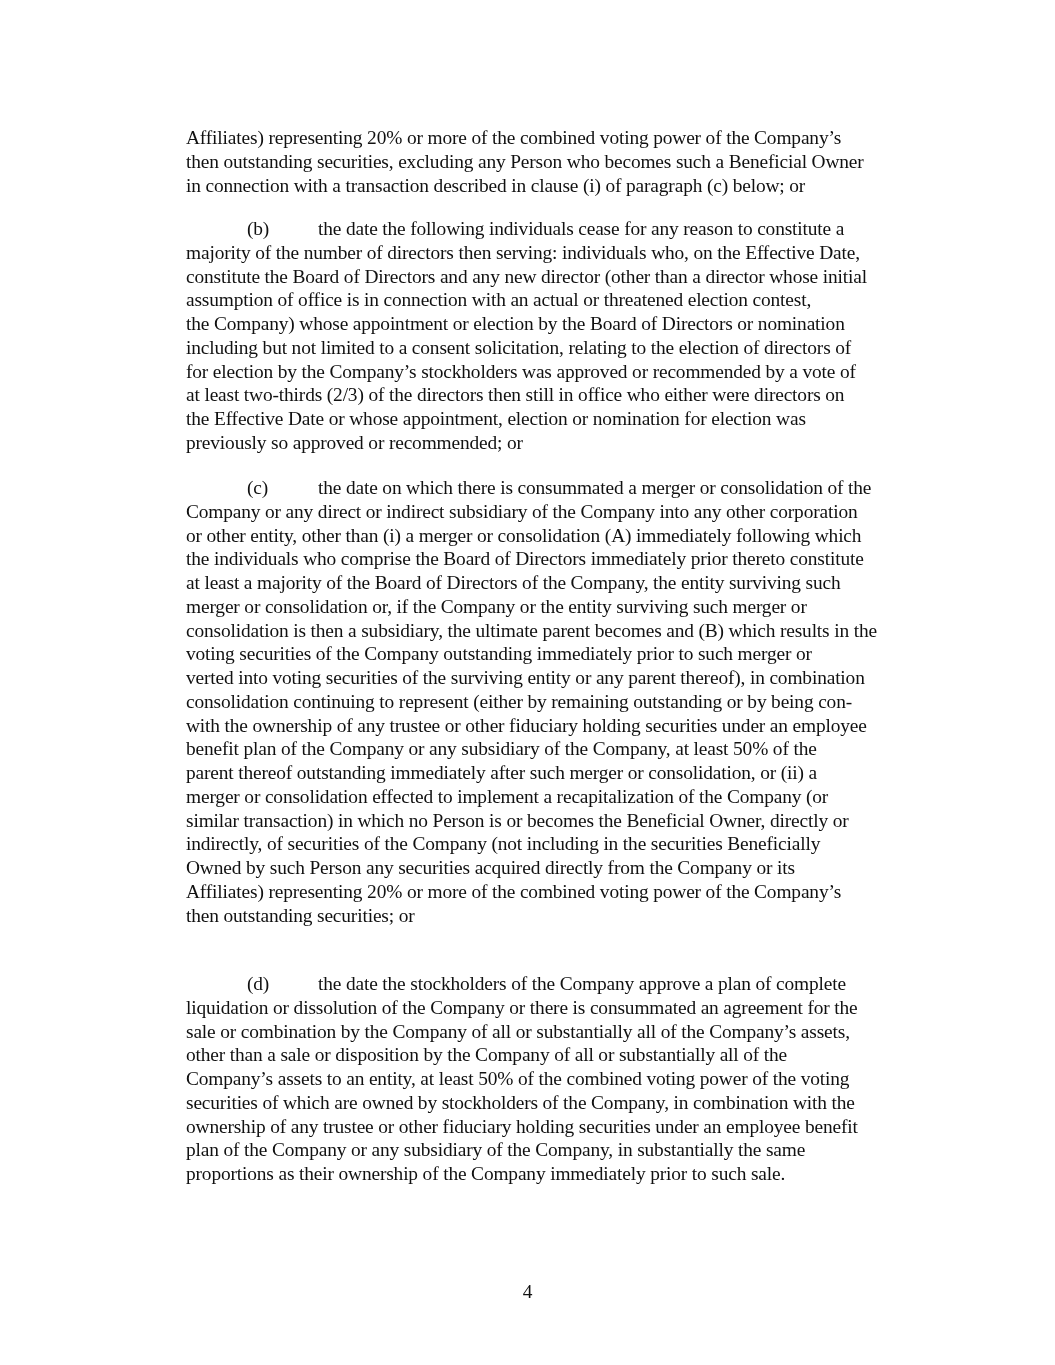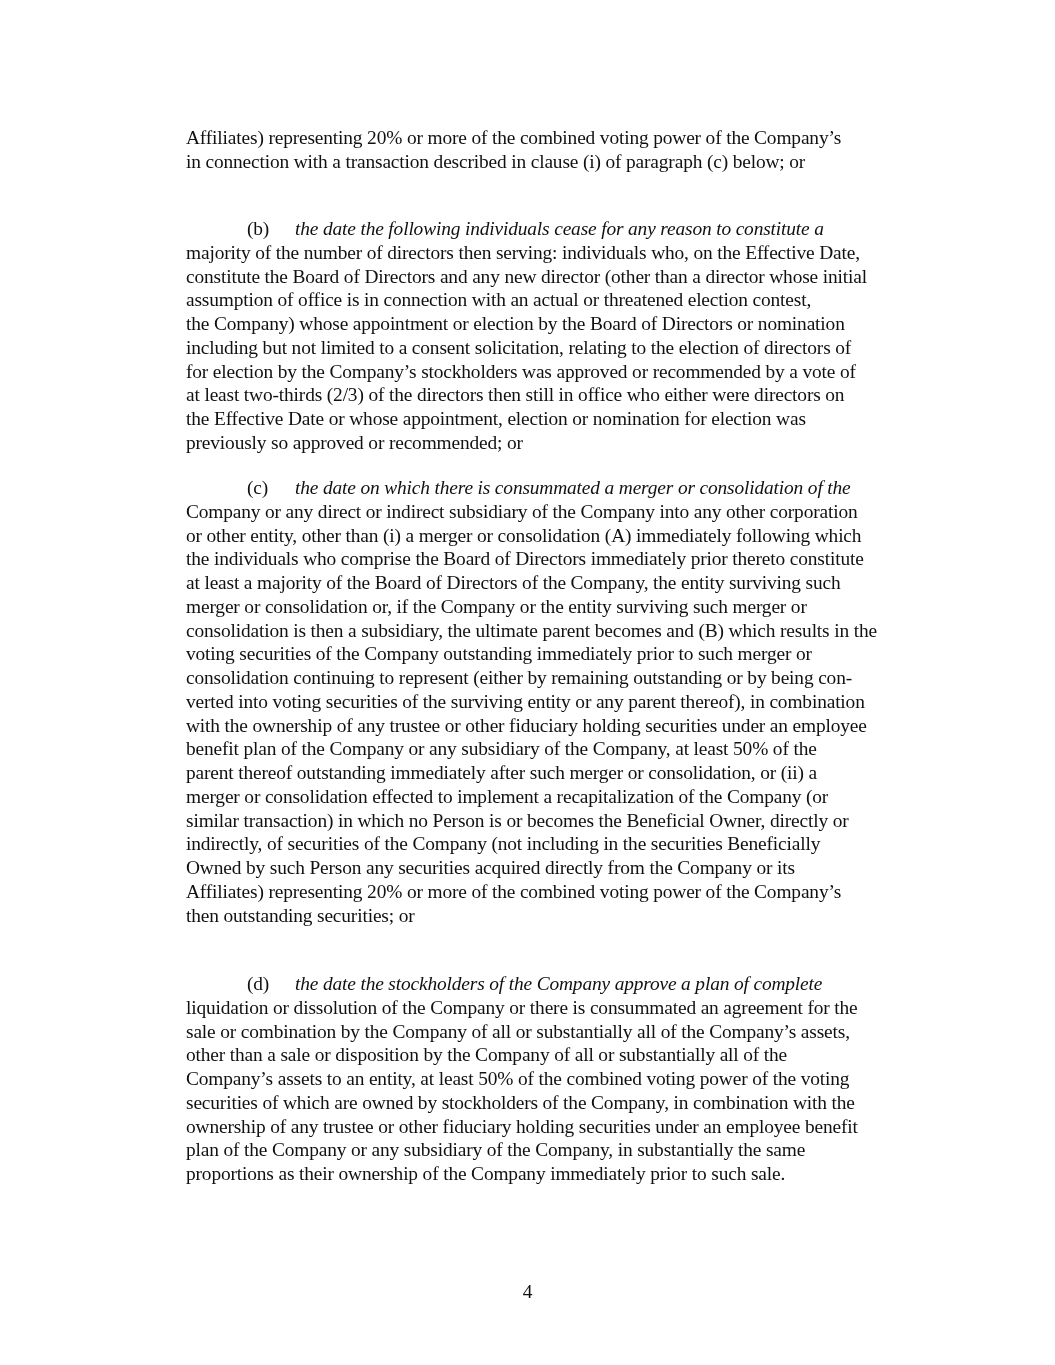"then outstanding securities, excluding" span.line { html: none -> <span>then outstanding securities, excluding any Person who becomes such a Beneficial Owner</span> }
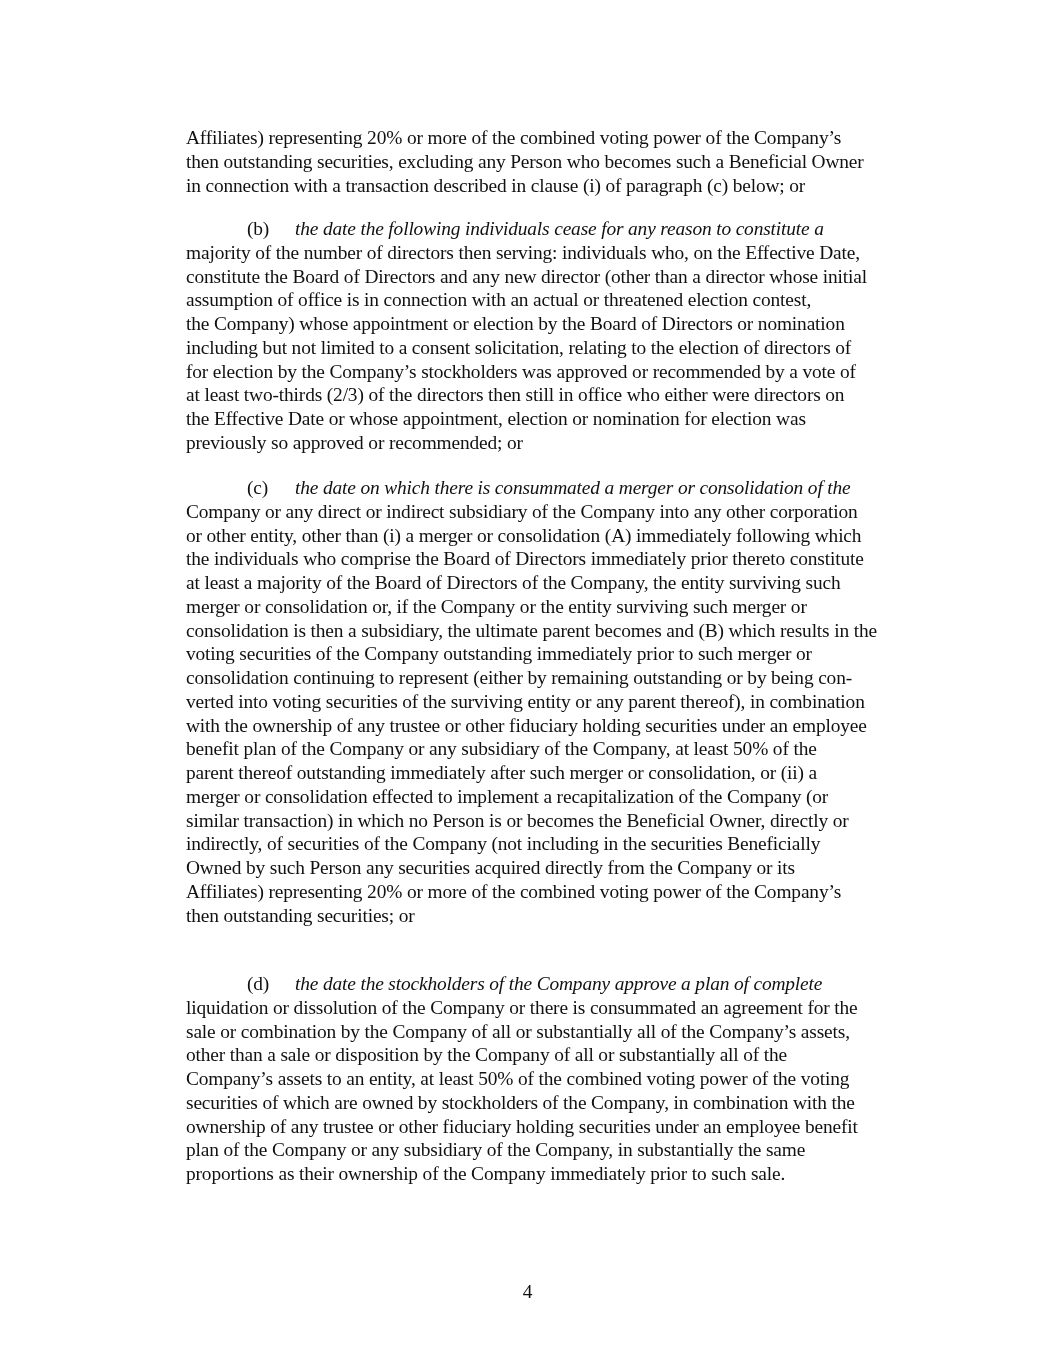"the date the following individuals" .first-text { font-style: italic -> none; left: 109px -> 132px }
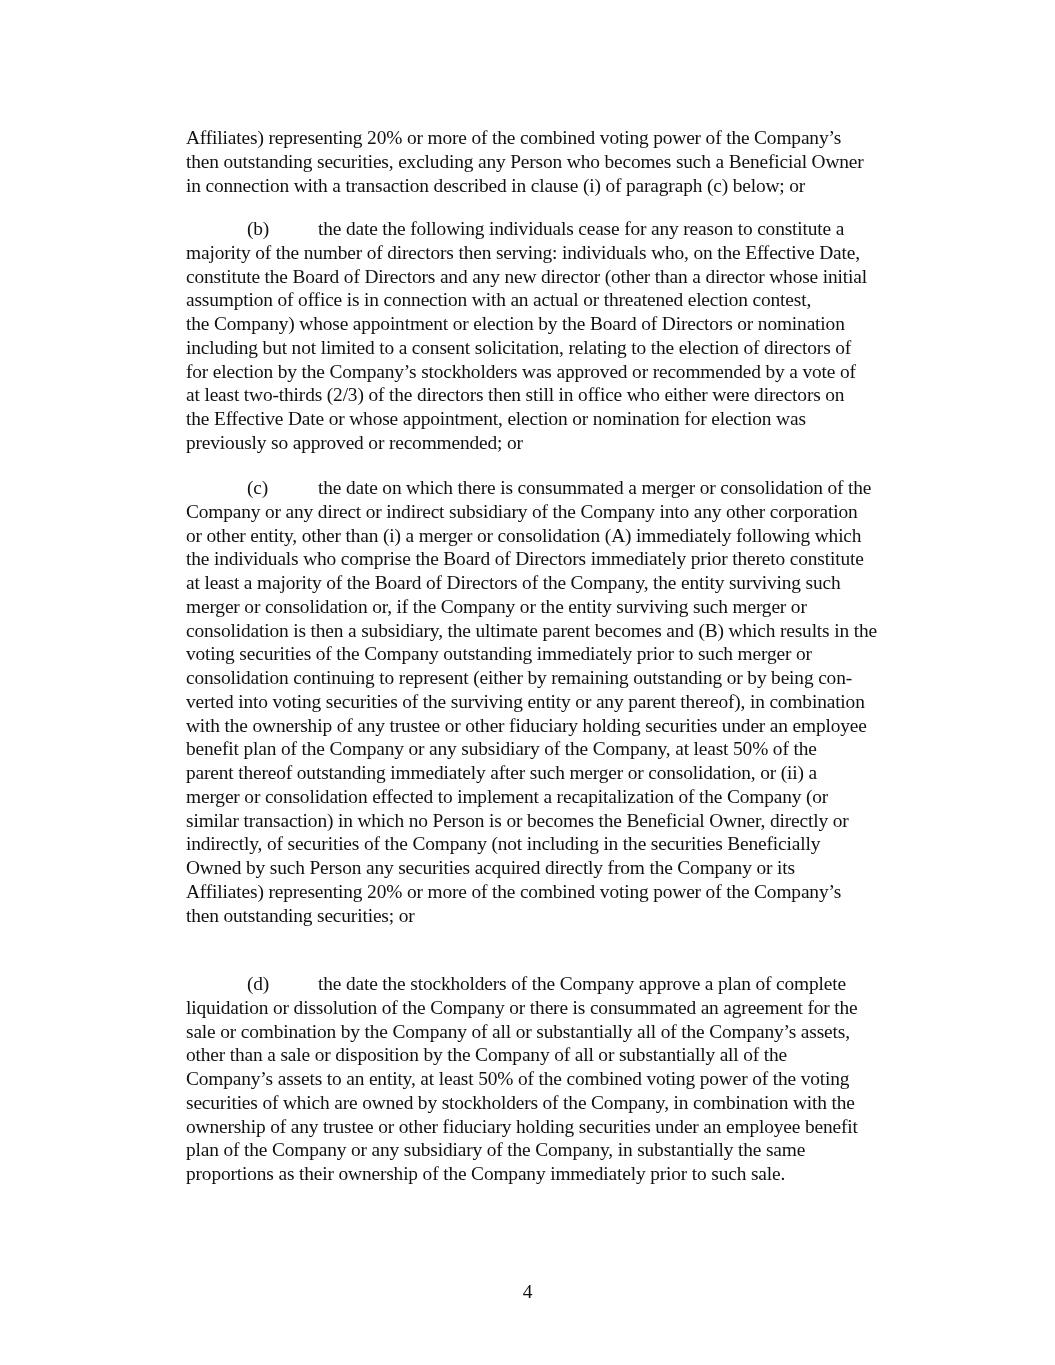"consolidation continuing to represent" span.line { order: before "verted into voting securities of" -> after "verted into voting securities of" }
